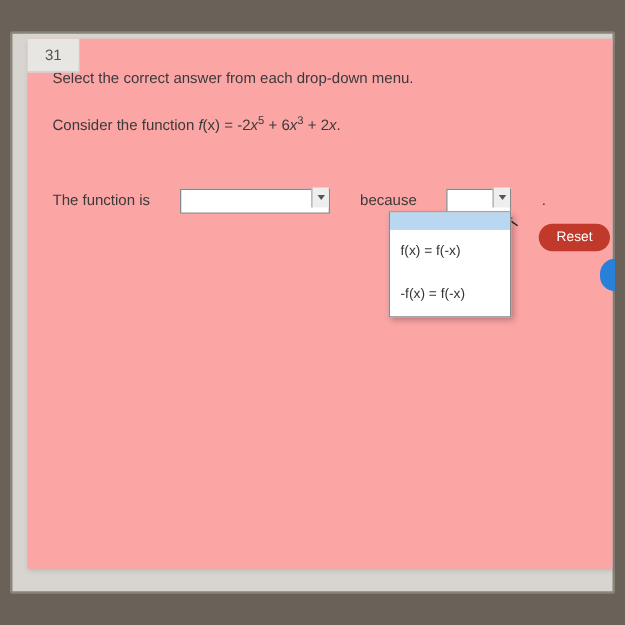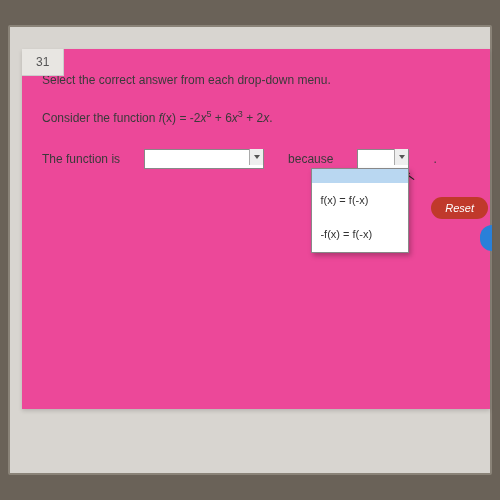"31" .page { background: #ec4899 -> #fca5a5; height: 360px -> 424px; top: 22px -> 4px }
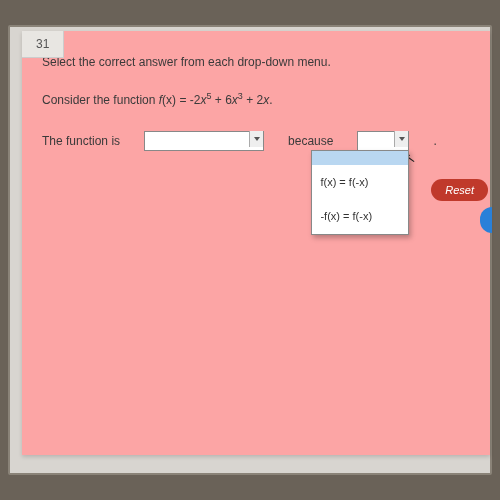"Consider the function f(x) =" .consider { margin-bottom: 18px -> none }
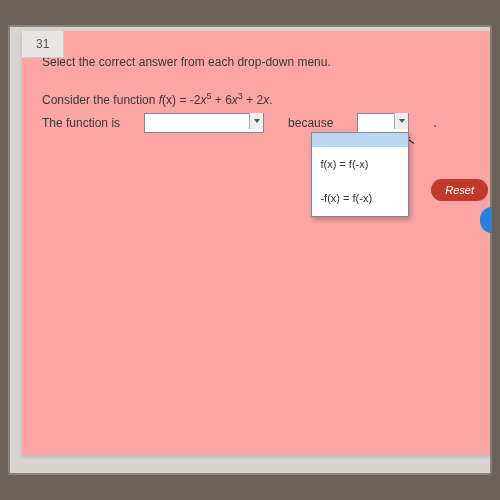"The function is" .answer-row { margin-top: none -> 37px }
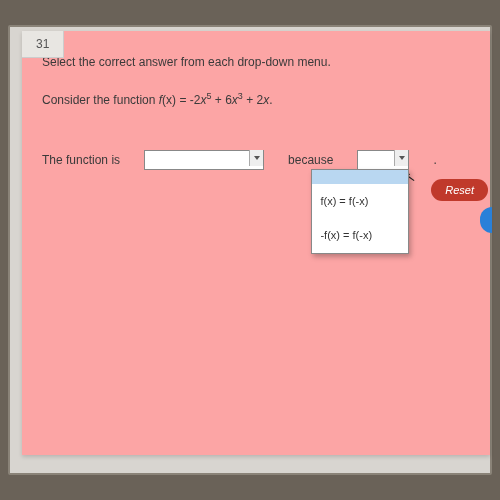"Reset" .reset-btn { font-style: italic -> none }
